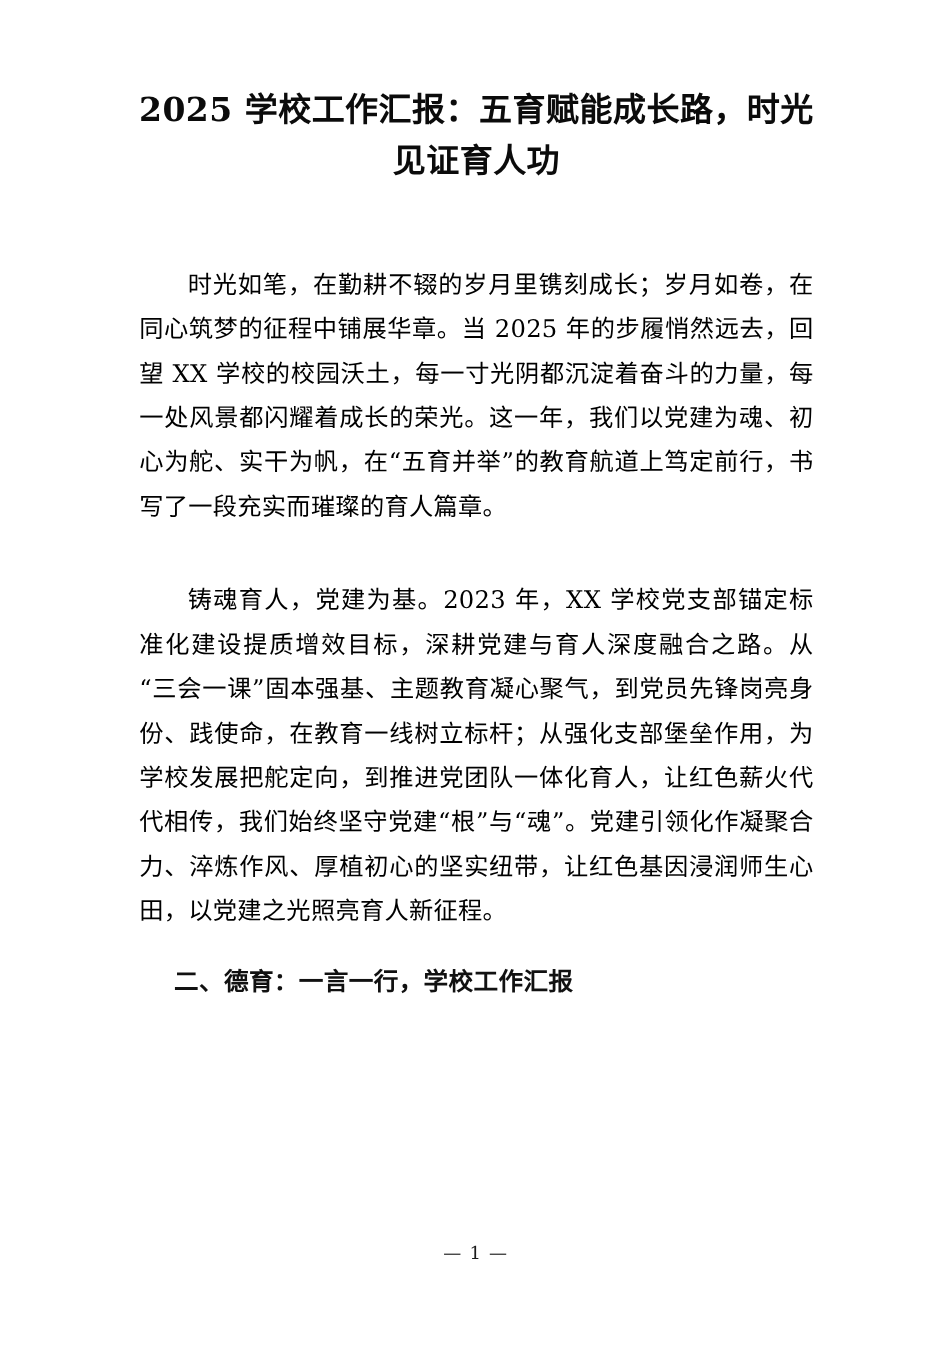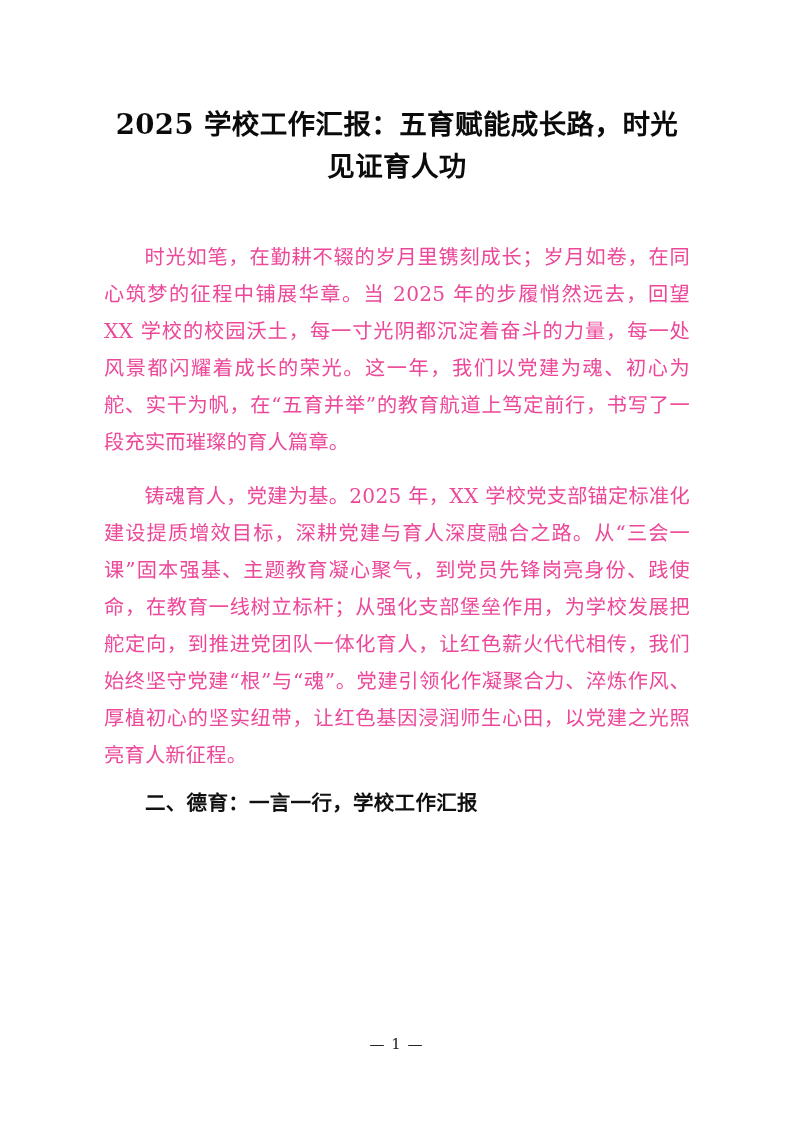"2025 学校工作汇报：五育赋能成长路，时光见证育人功" .doc-title { padding-top: 103px -> 71px }
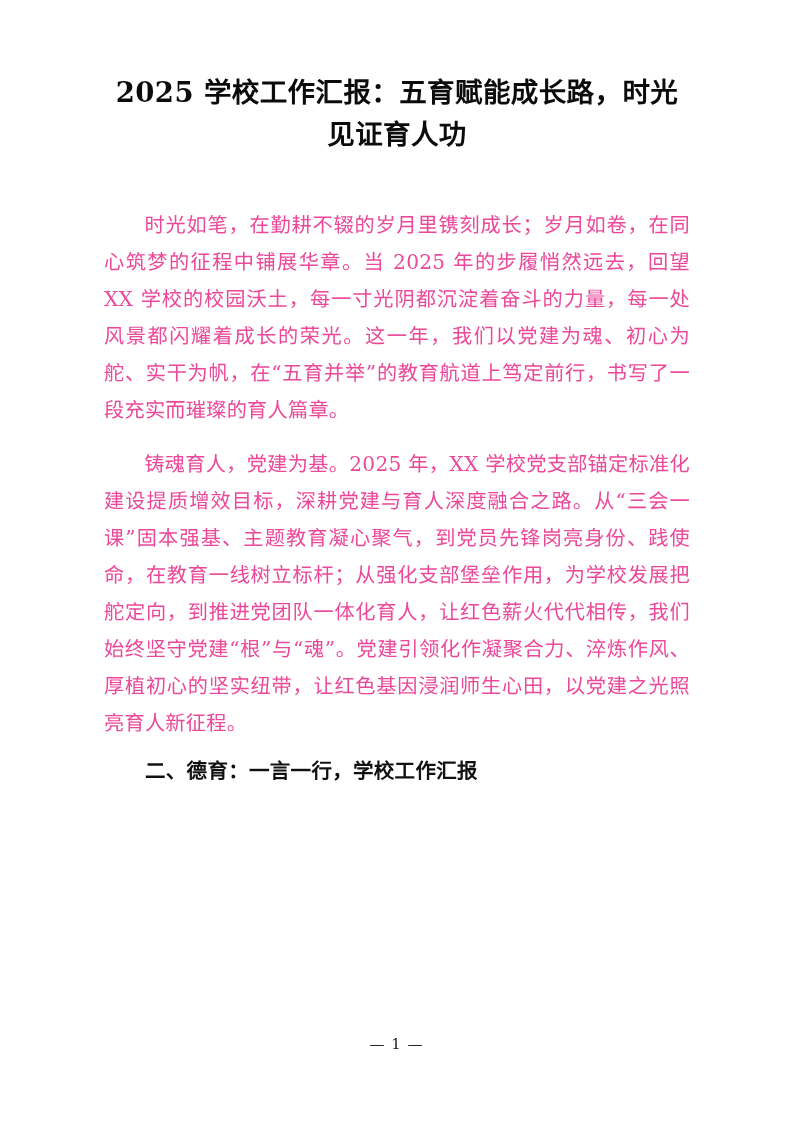"时光如笔，在勤耕不辍的岁月里镌刻成长；岁月如卷，在同心筑梦的征程中铺展华章。当" .body-para { color: #ec4899 -> #000000; margin: 0 -> 12px }
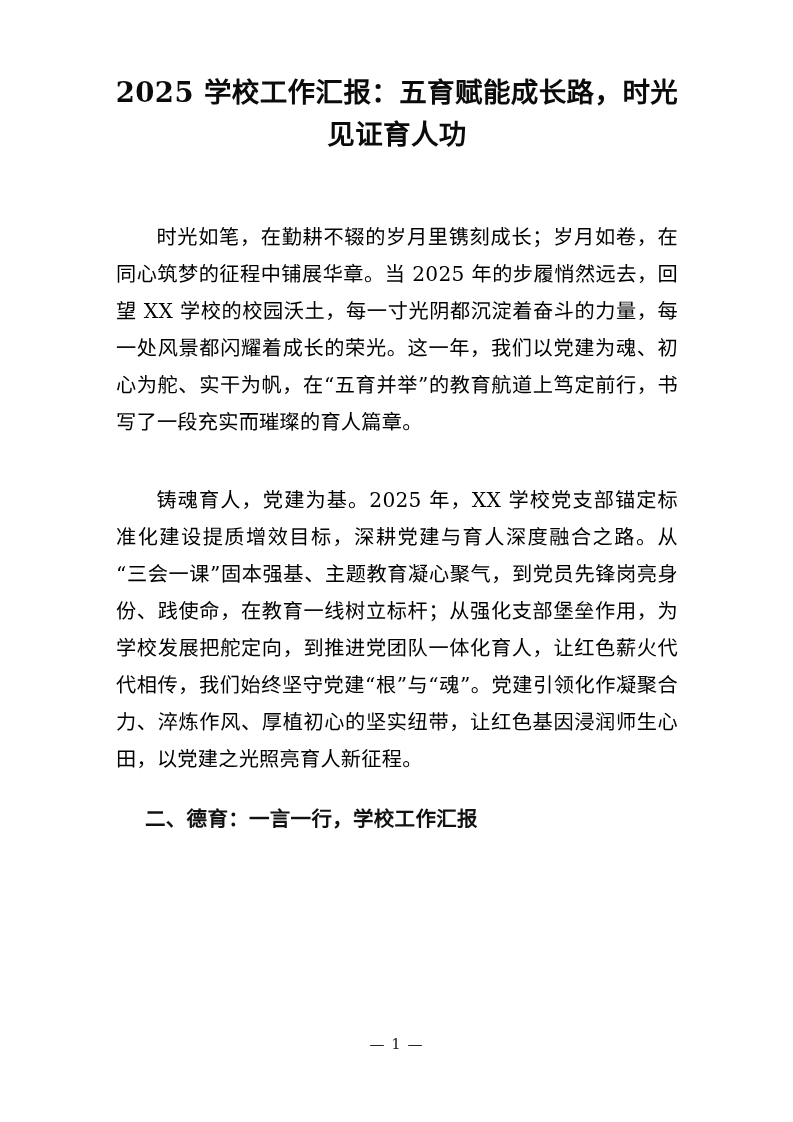"铸魂育人，党建为基。2025 年，XX" p.body-para { text: 2025 -> 2023 }
